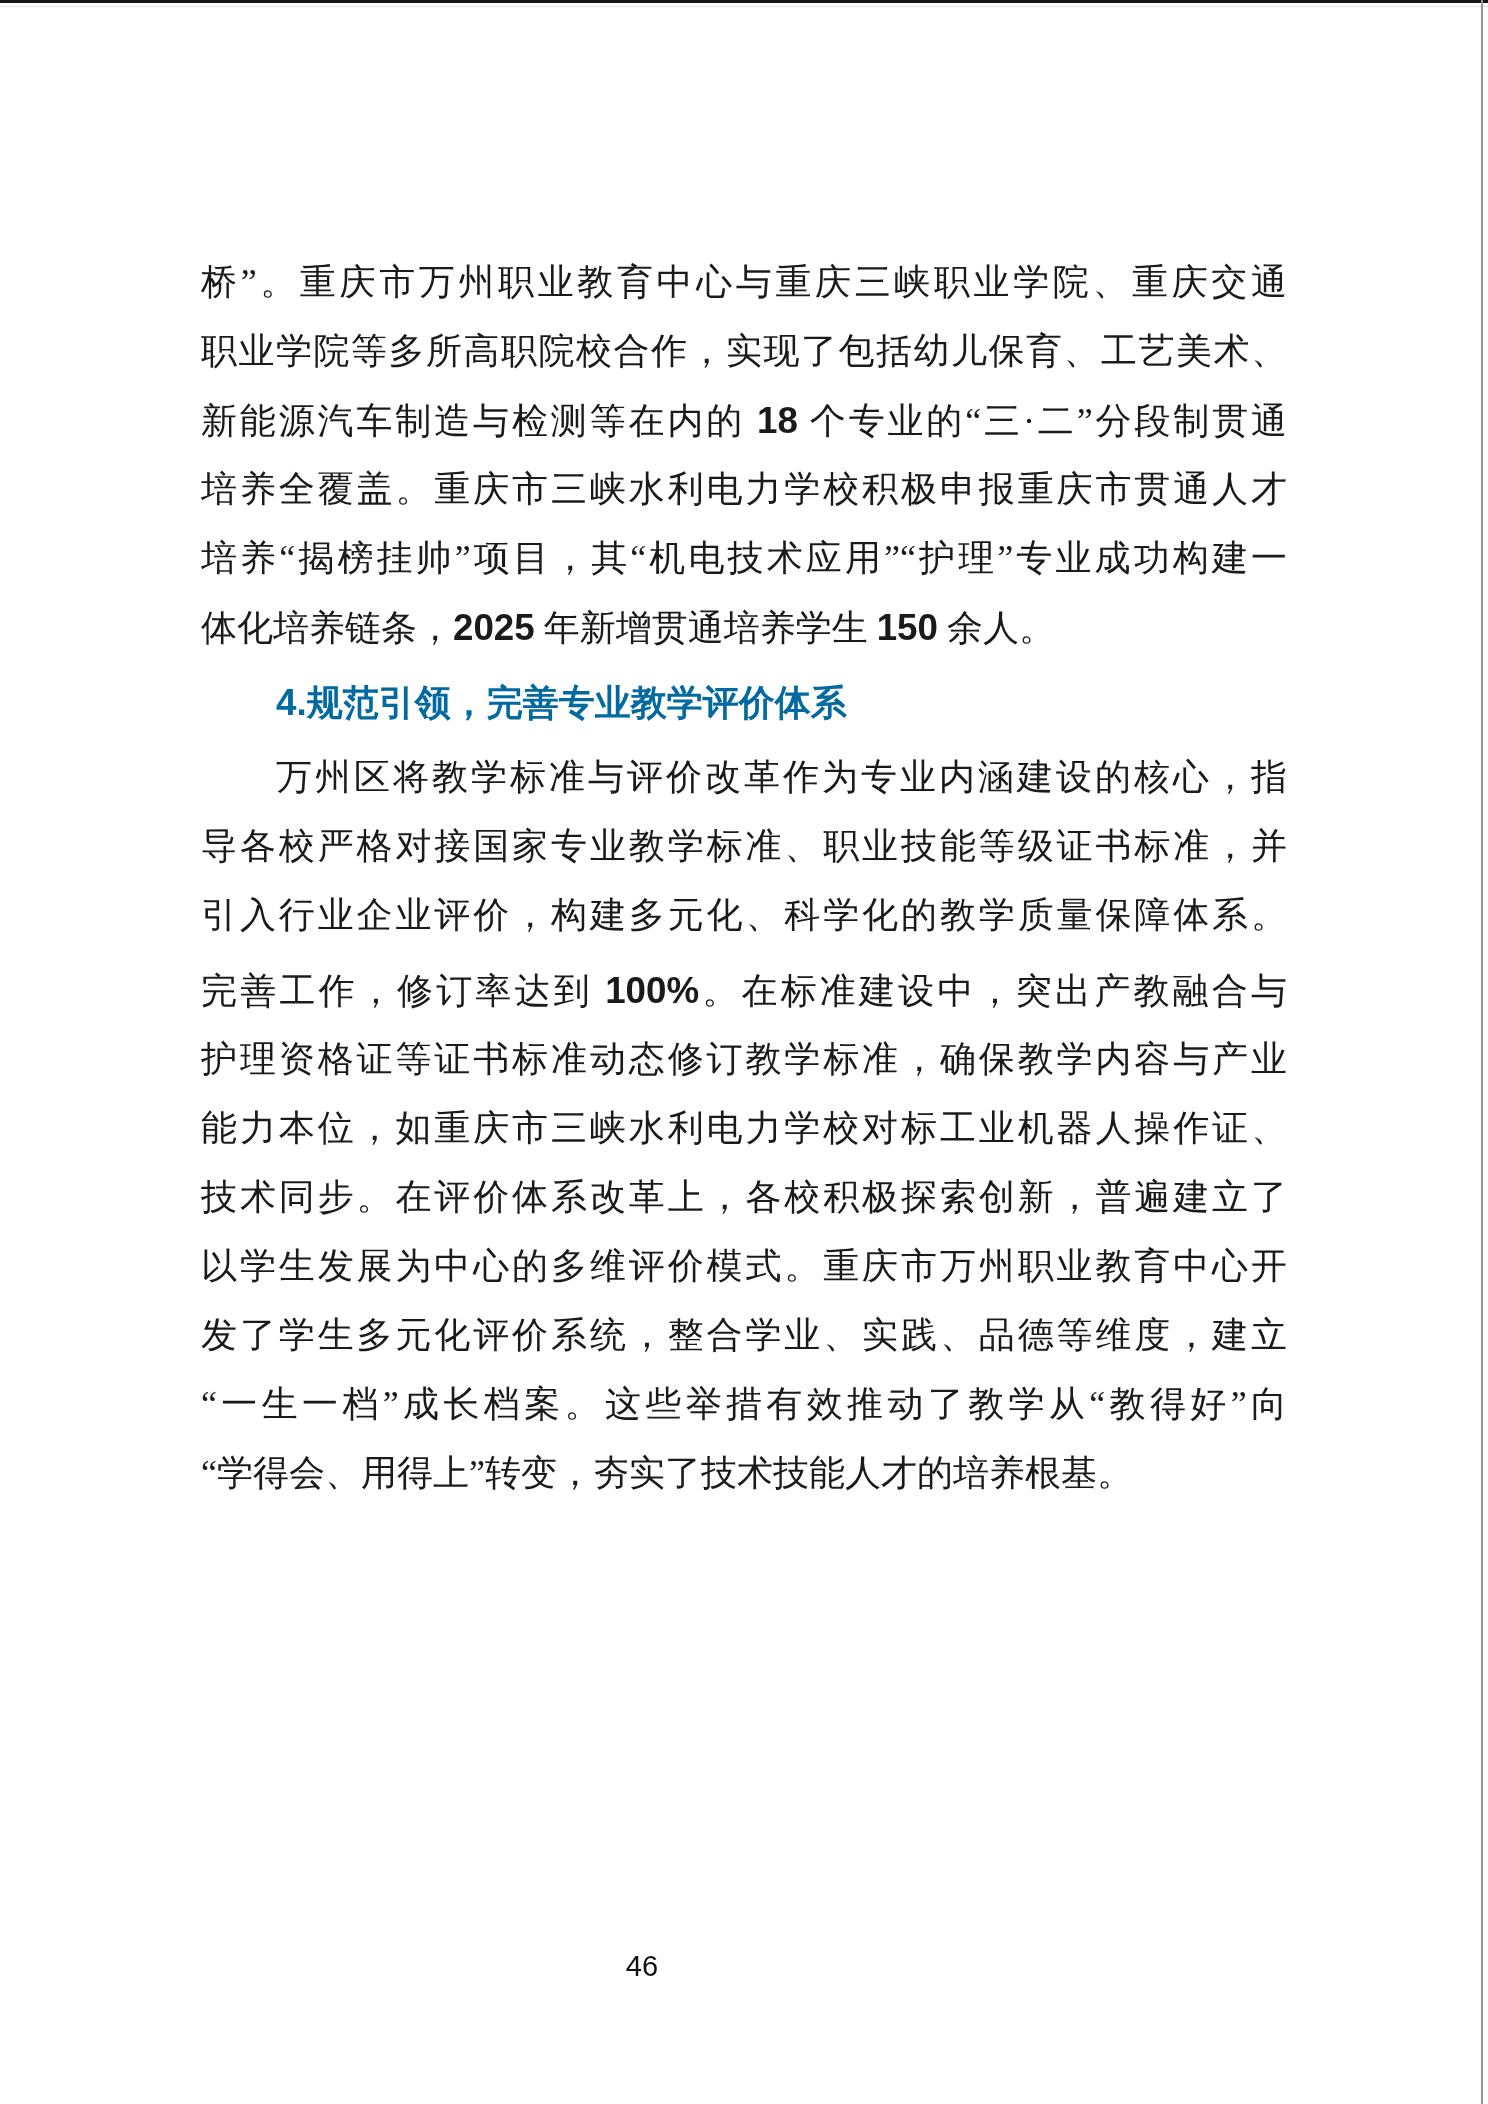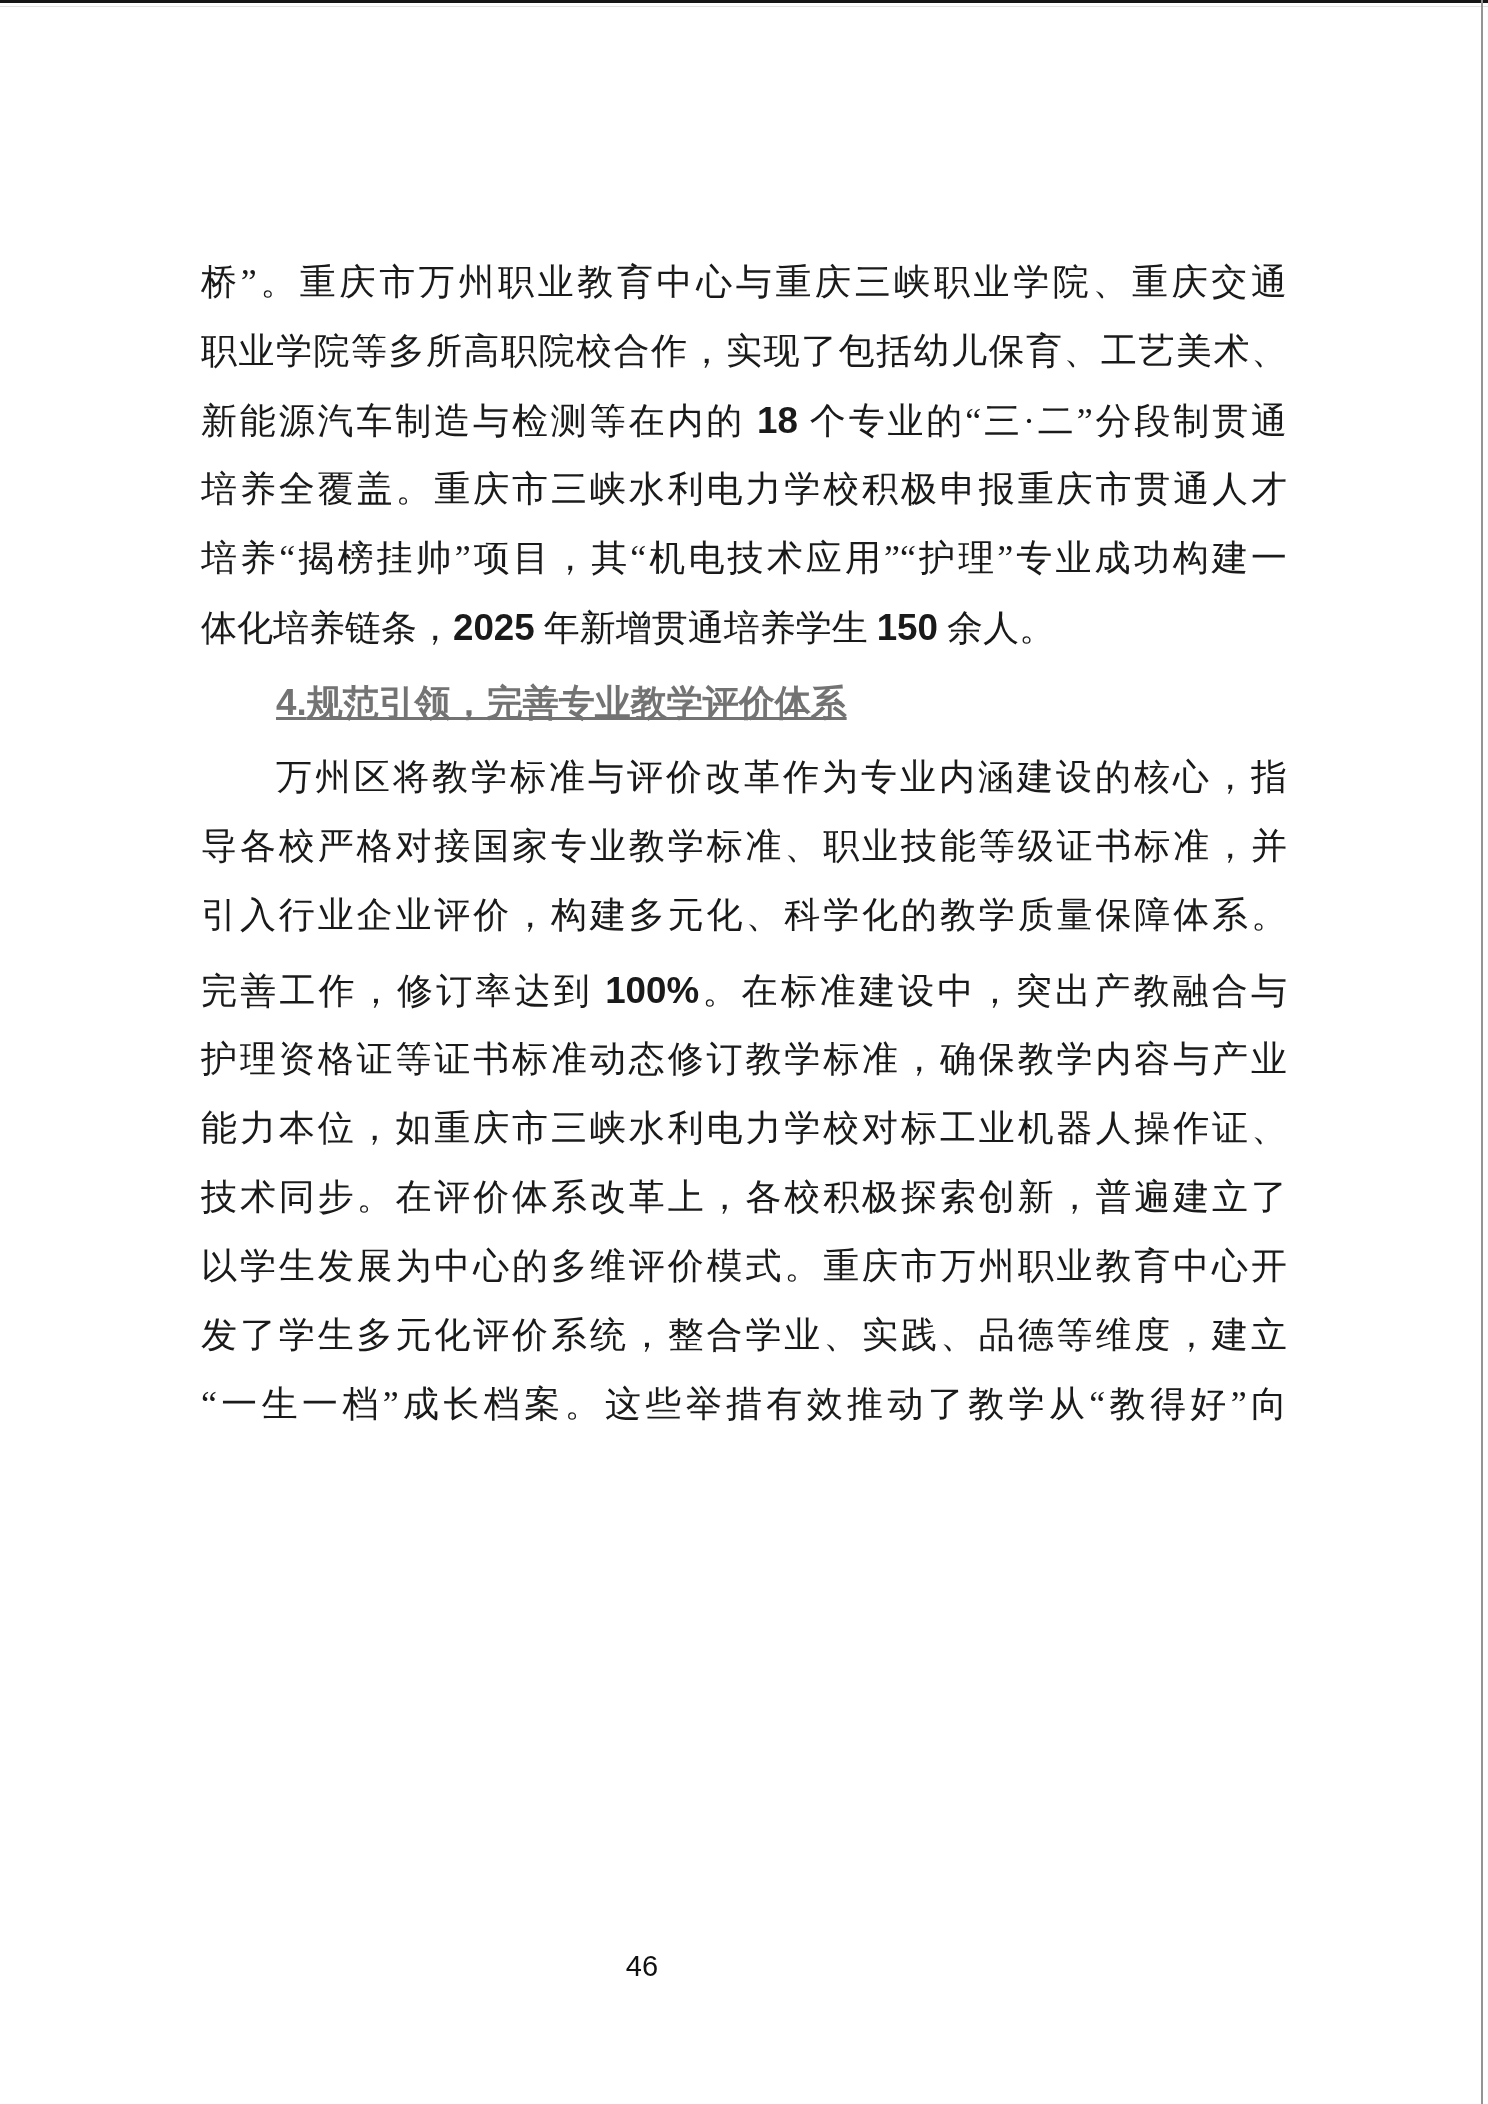"4.规范引领，完善专业教学评价体系" .para.heading .line { color: #737373 -> #0369a1; text-decoration: underline -> none }
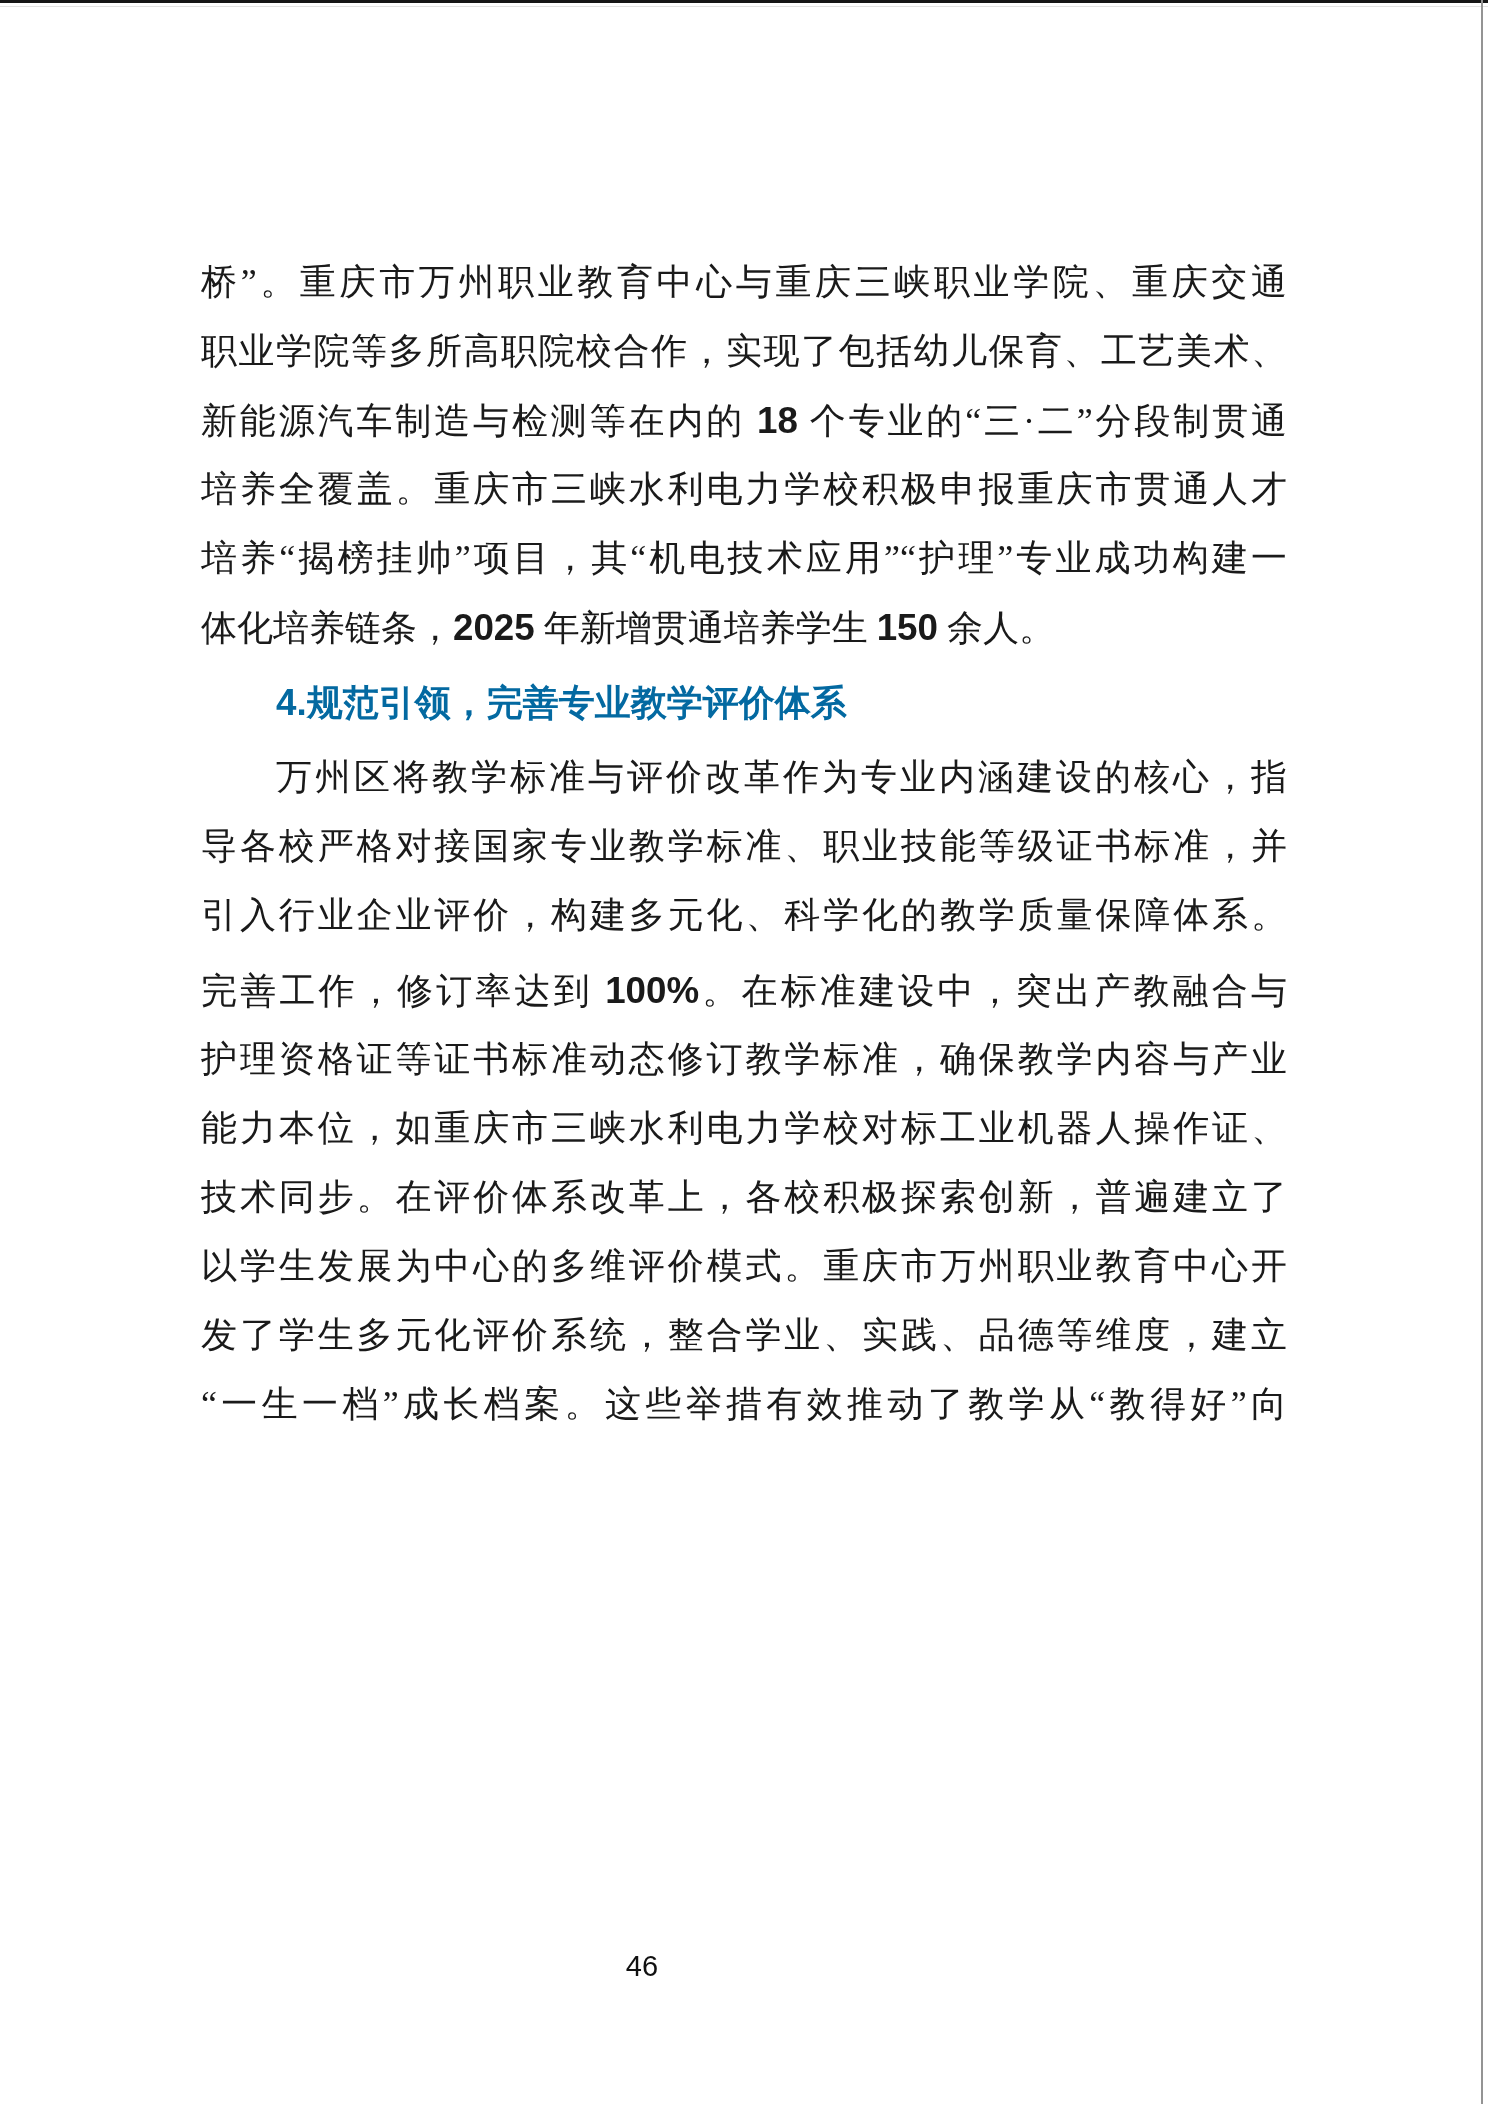"“学得会、用得上”转变，夯实了技术技能人才的培养根基。" div.line { html: none -> <div>“学得会、用得上”转变，夯实了技术技能人才的培养根基。</div> }
